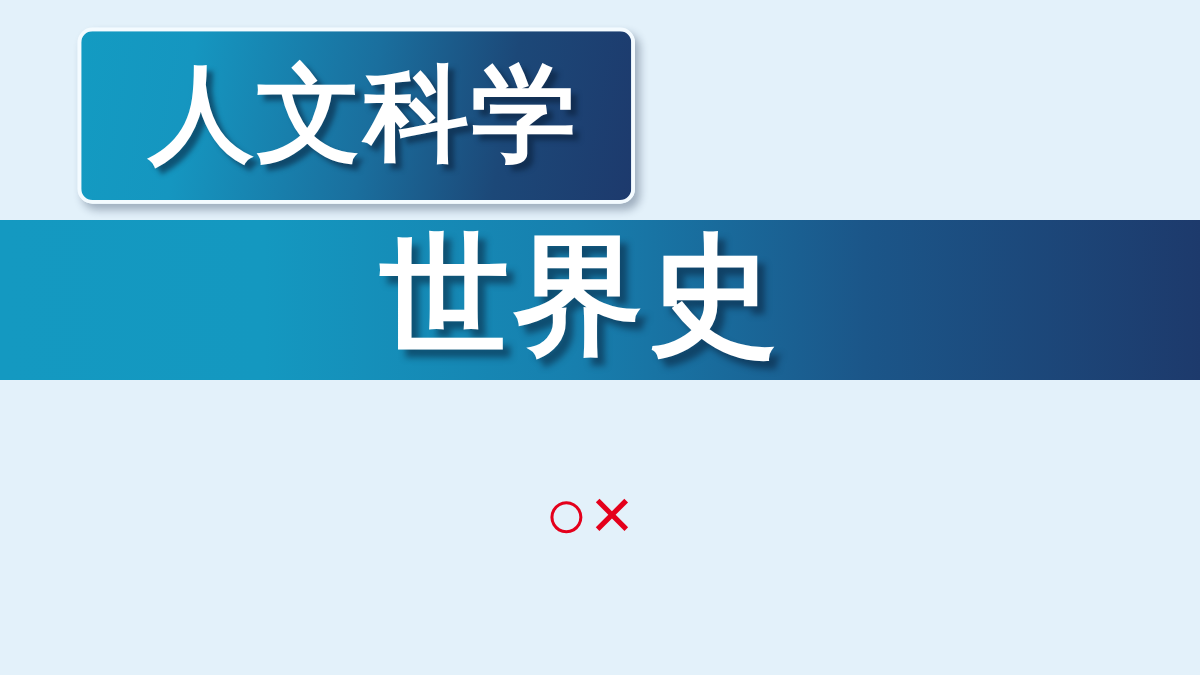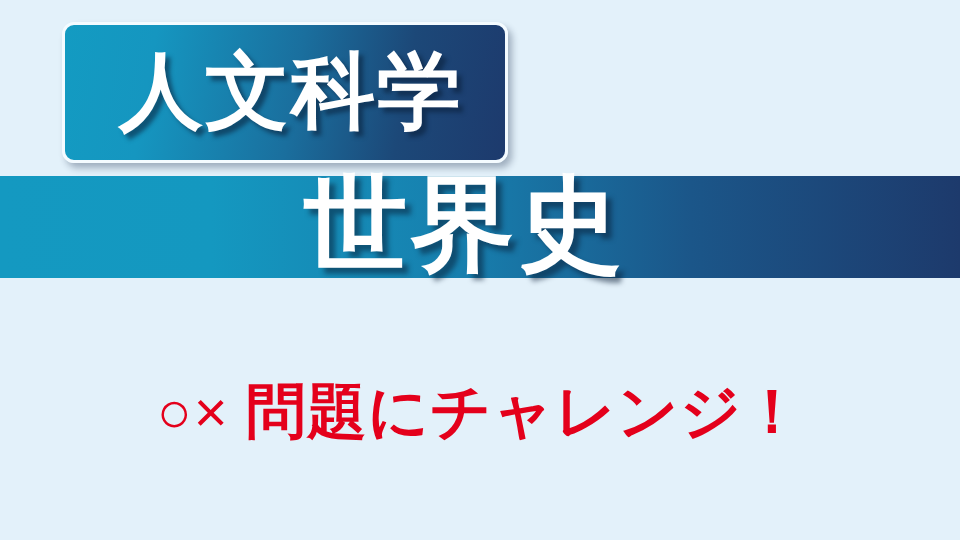"世界史" .subject-band { height: 102px -> 128px }
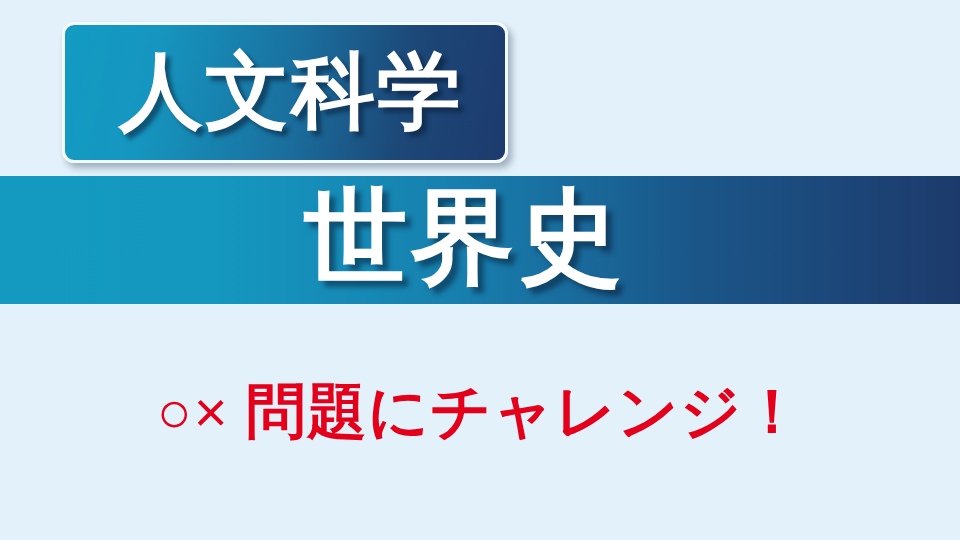"問題にチャレンジ！" span.cta-text { html: <span>問題にチャレンジ！</span> -> none }
